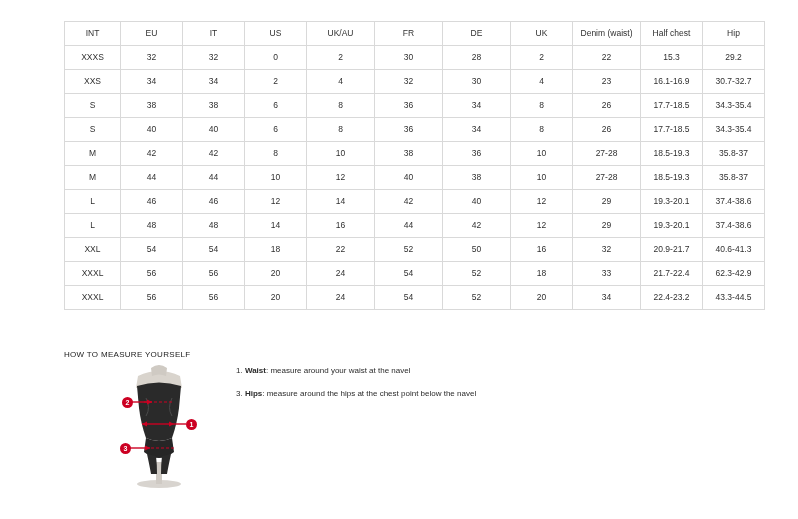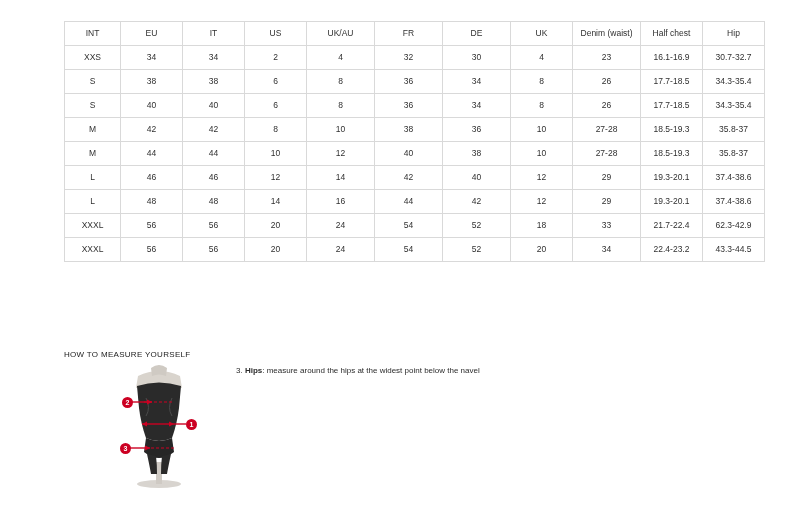"XXXS" tr { html: none -> <tr> <td>XXXS</td> <td>32</td> <td>32</td> <td>0</td> <td>2</td> <td>30</td> <td>28</td> <td>2</td> <td>22</td> <td>15.3</td> <td>29.2</td> </tr> }
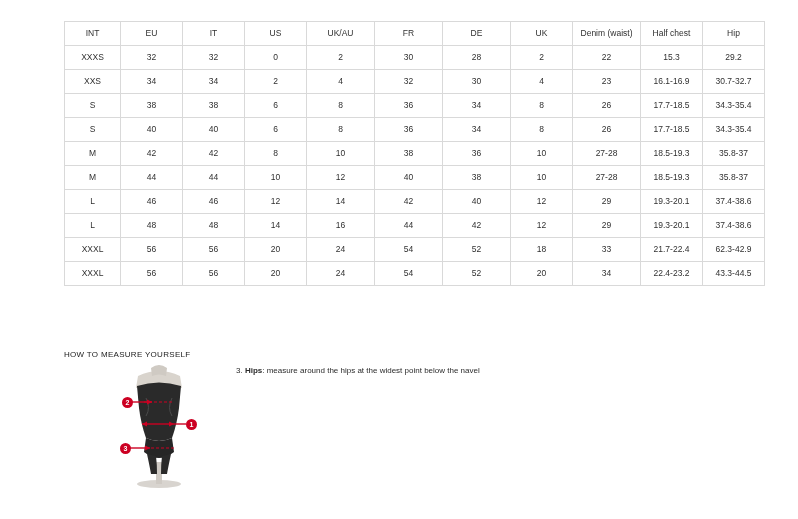"XXL" tr { html: none -> <tr> <td>XXL</td> <td>54</td> <td>54</td> <td>18</td> <td>22</td> <td>52</td> <td>50</td> <td>16</td> <td>32</td> <td>20.9-21.7</td> <td>40.6-41.3</td> </tr> }
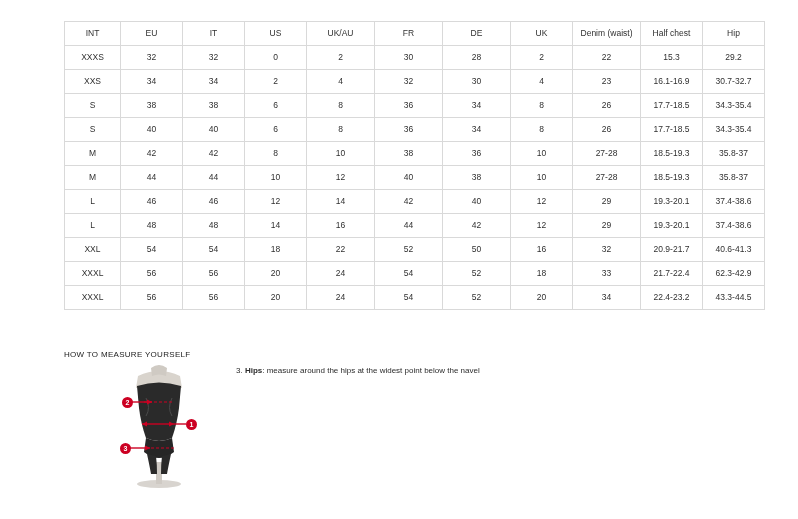"1. Waist: measure around your" div.note-line { html: none -> <div> <span>1. </span><b>Waist</b><span>: measure around your waist at the navel</span> </div> }
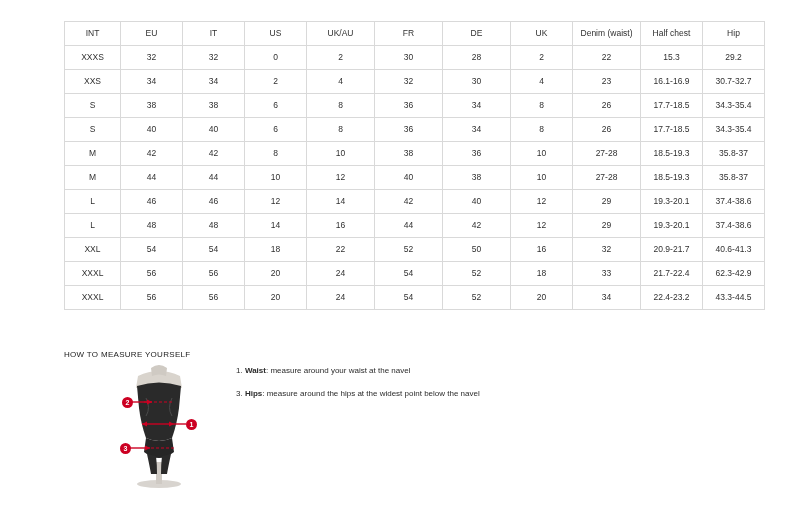": measure around the hips" span { text: widest -> chest }
